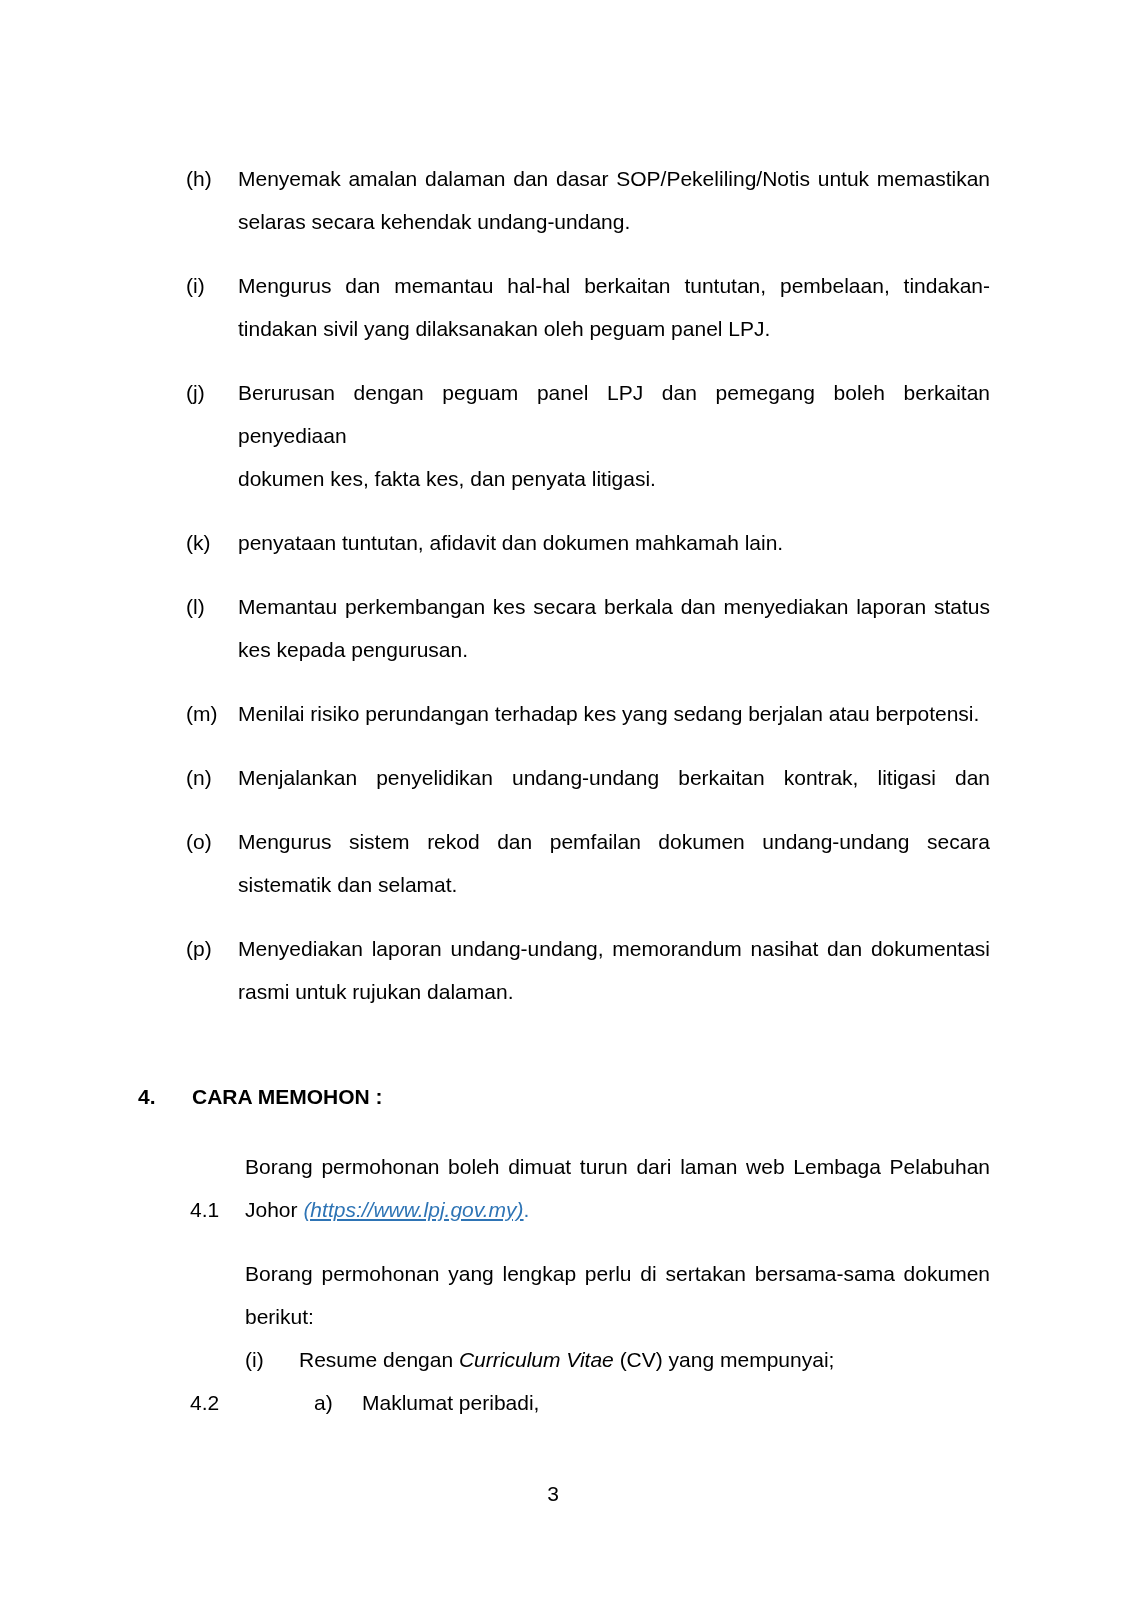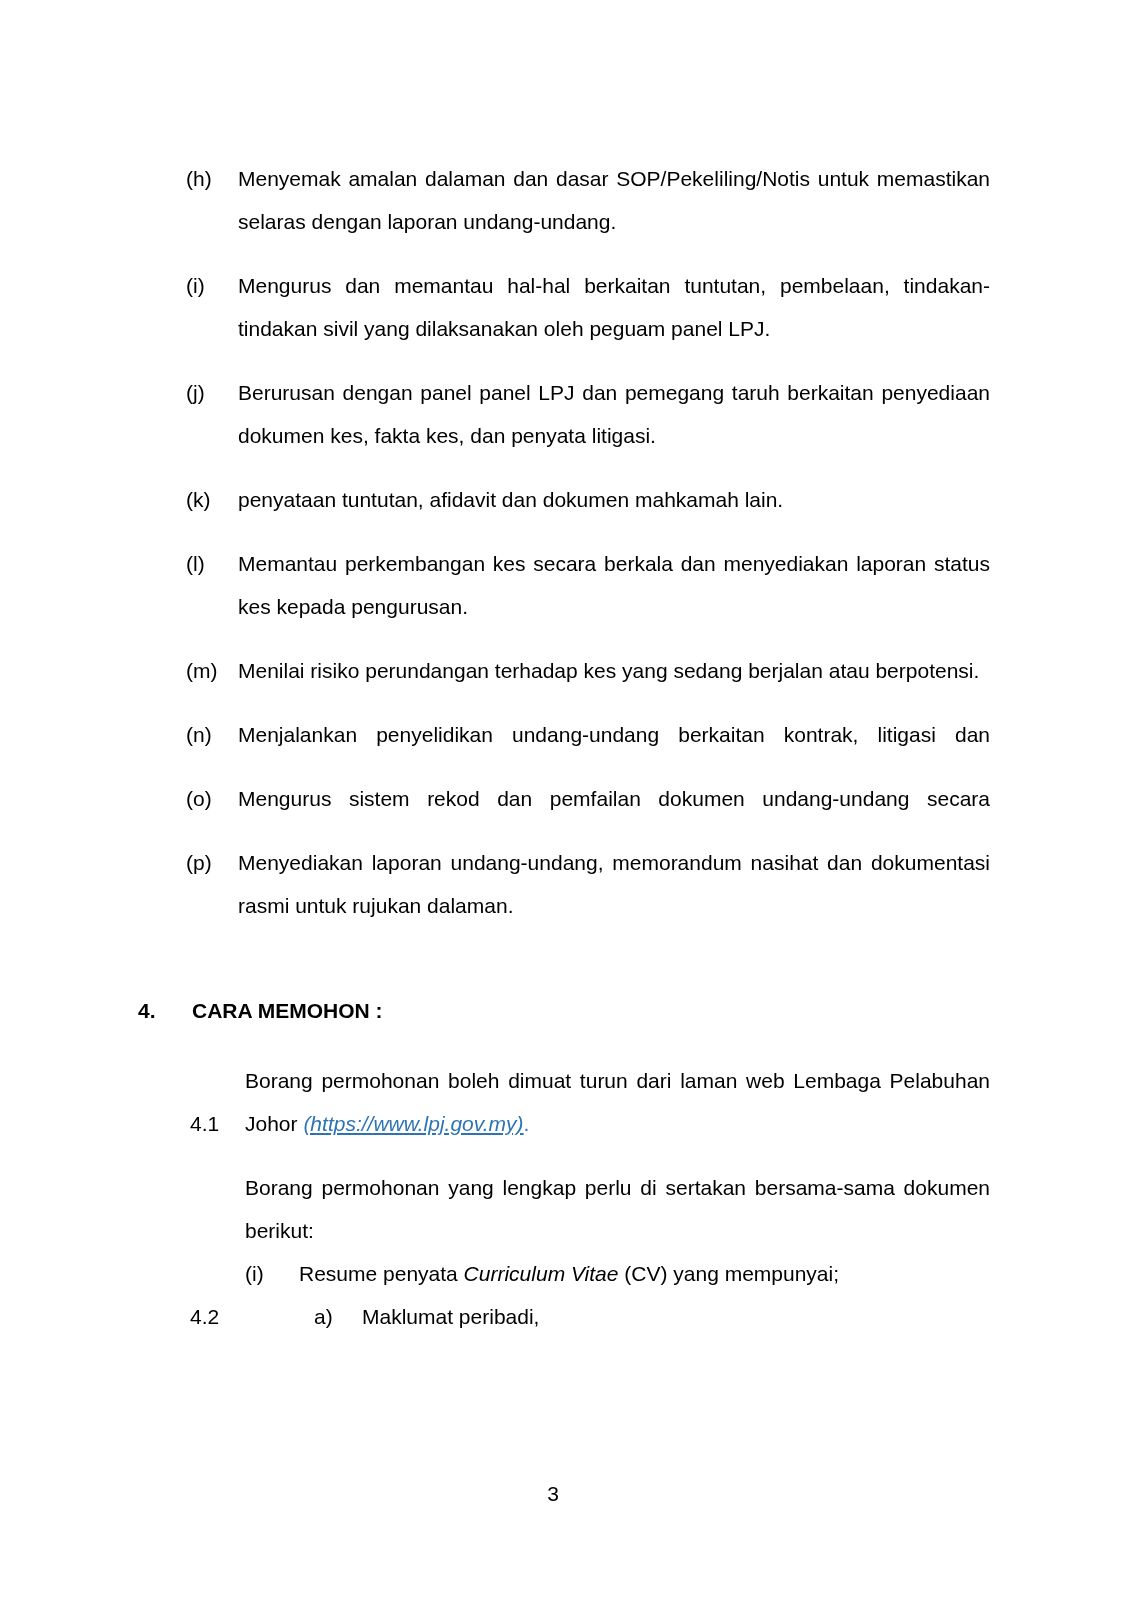"selaras dengan laporan undang-undang." div.ll { text: dengan laporan -> secara kehendak }
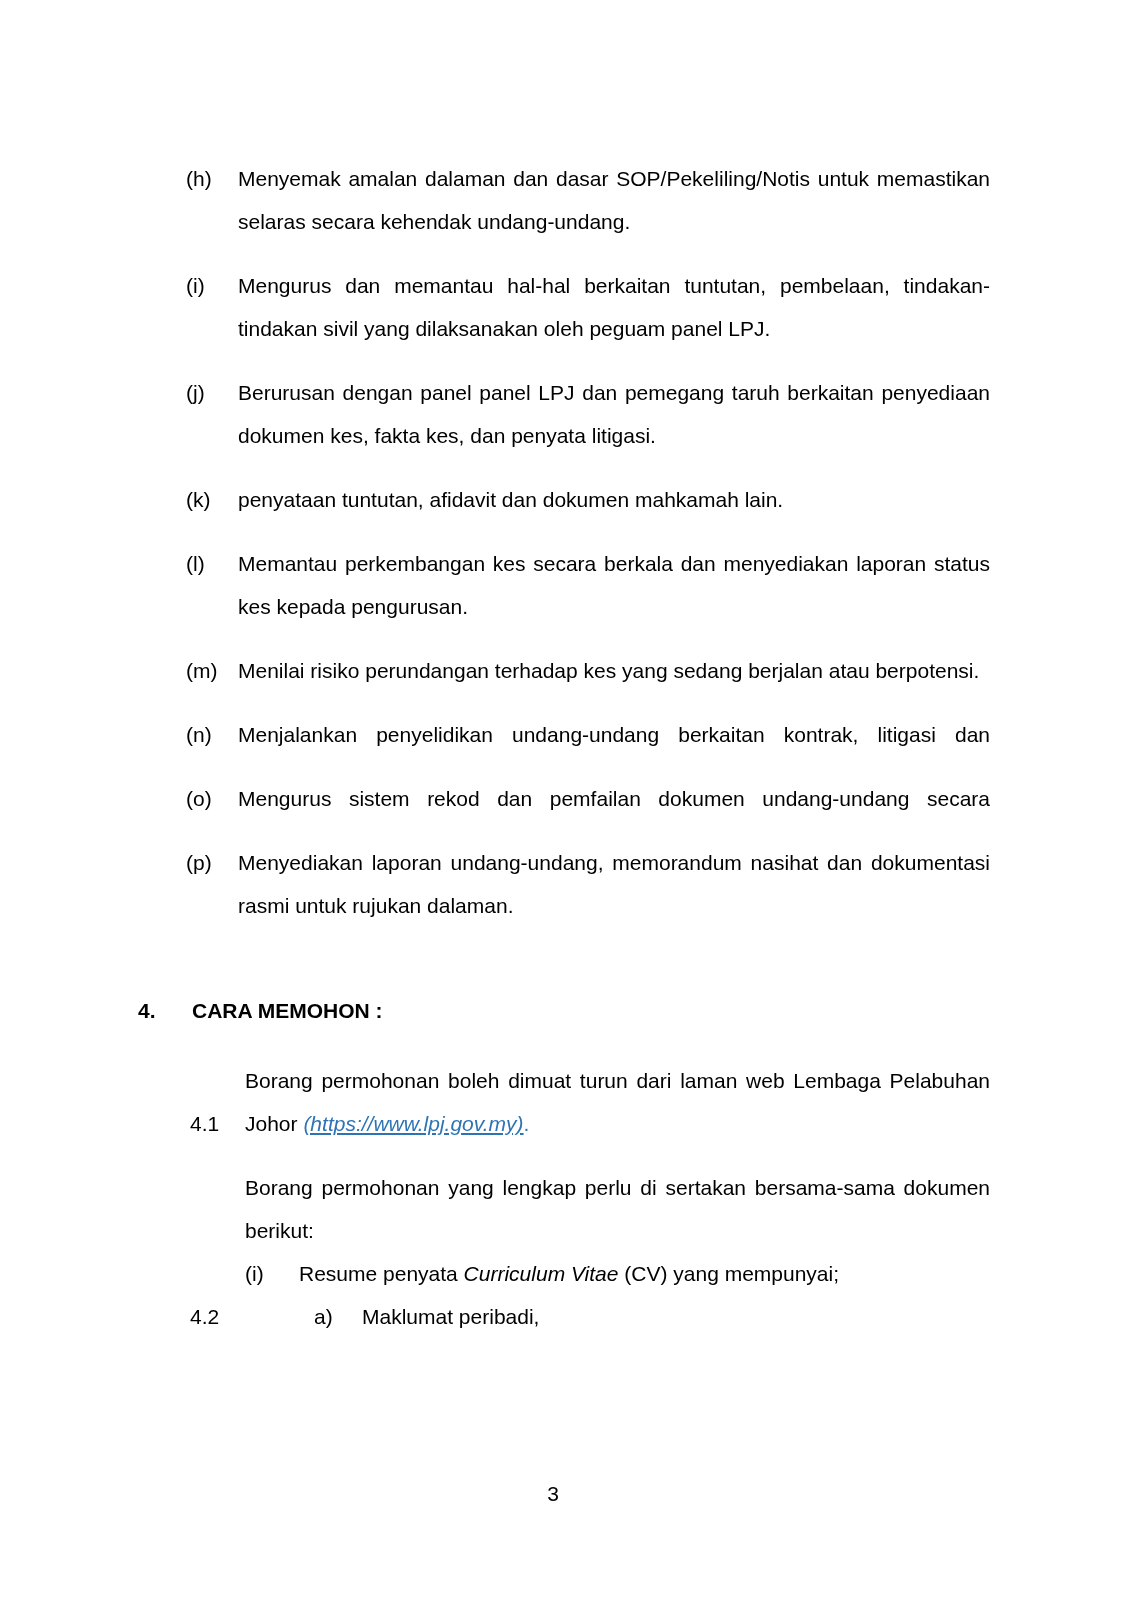"Berurusan dengan panel panel LPJ" div.jl { text: panel panel LPJ dan pemegang taruh -> peguam panel LPJ dan pemegang boleh }
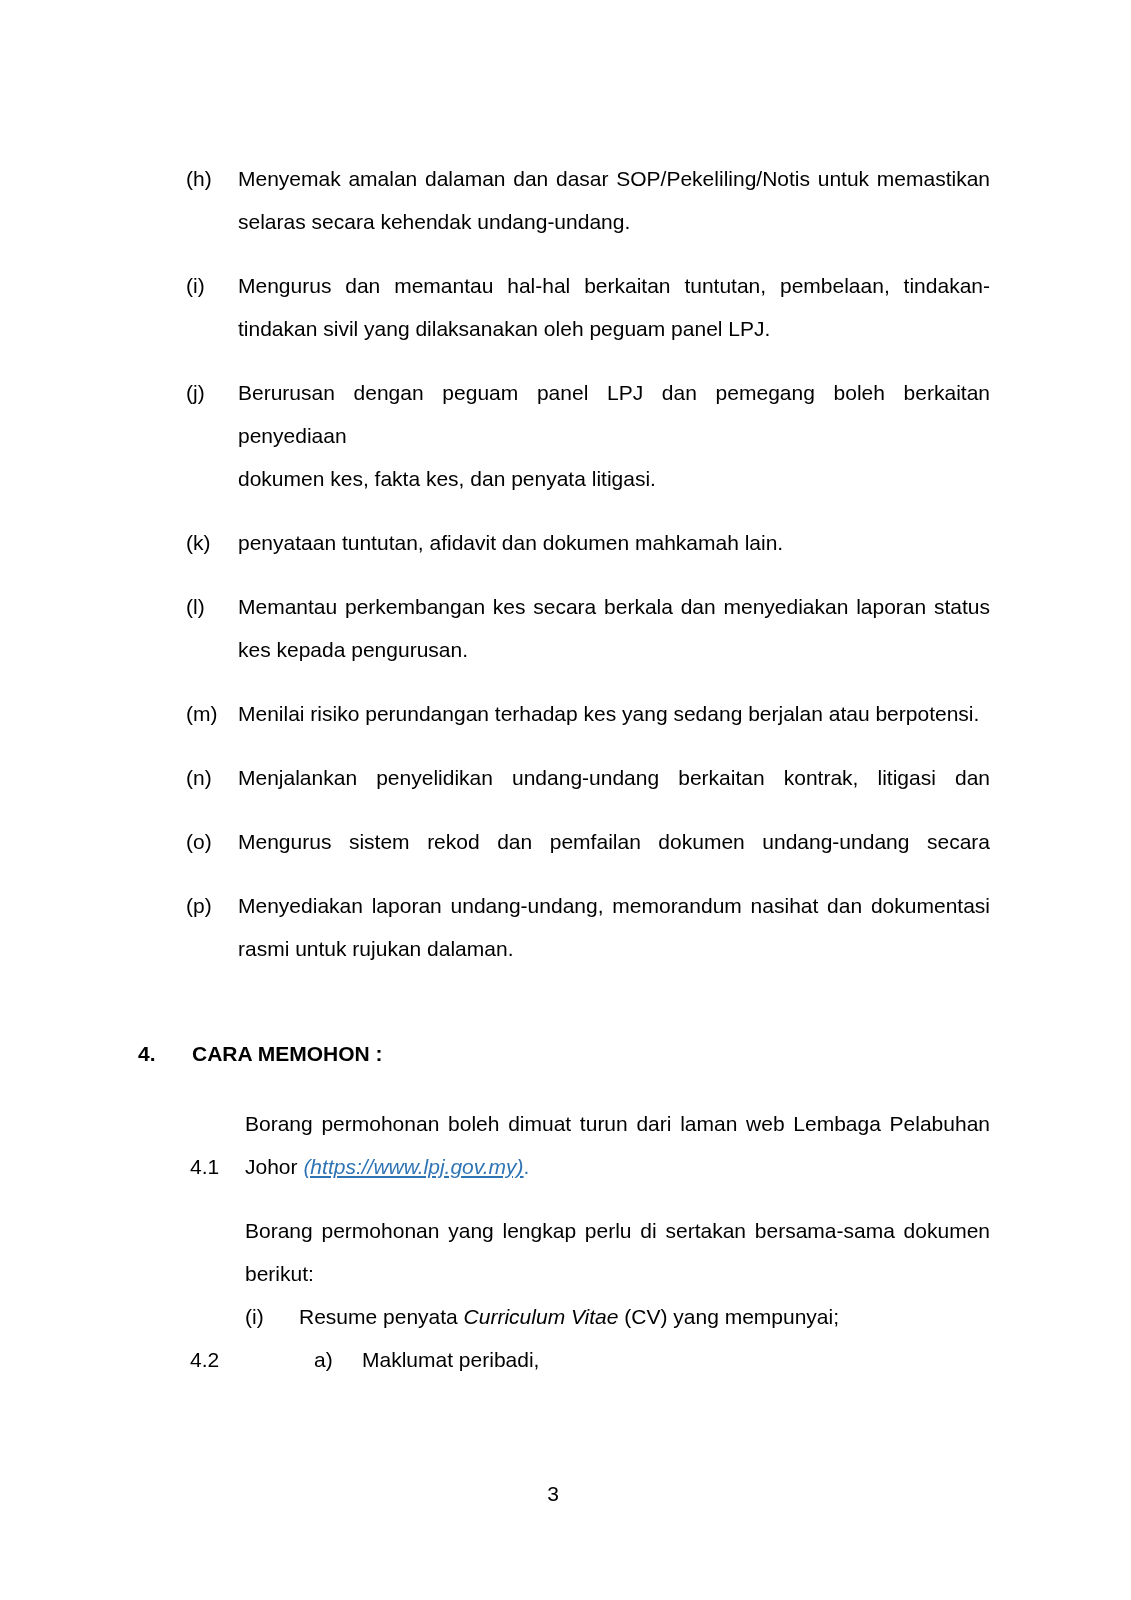"sistematik dan selamat." div.ll { html: none -> <div>sistematik dan selamat.</div> }
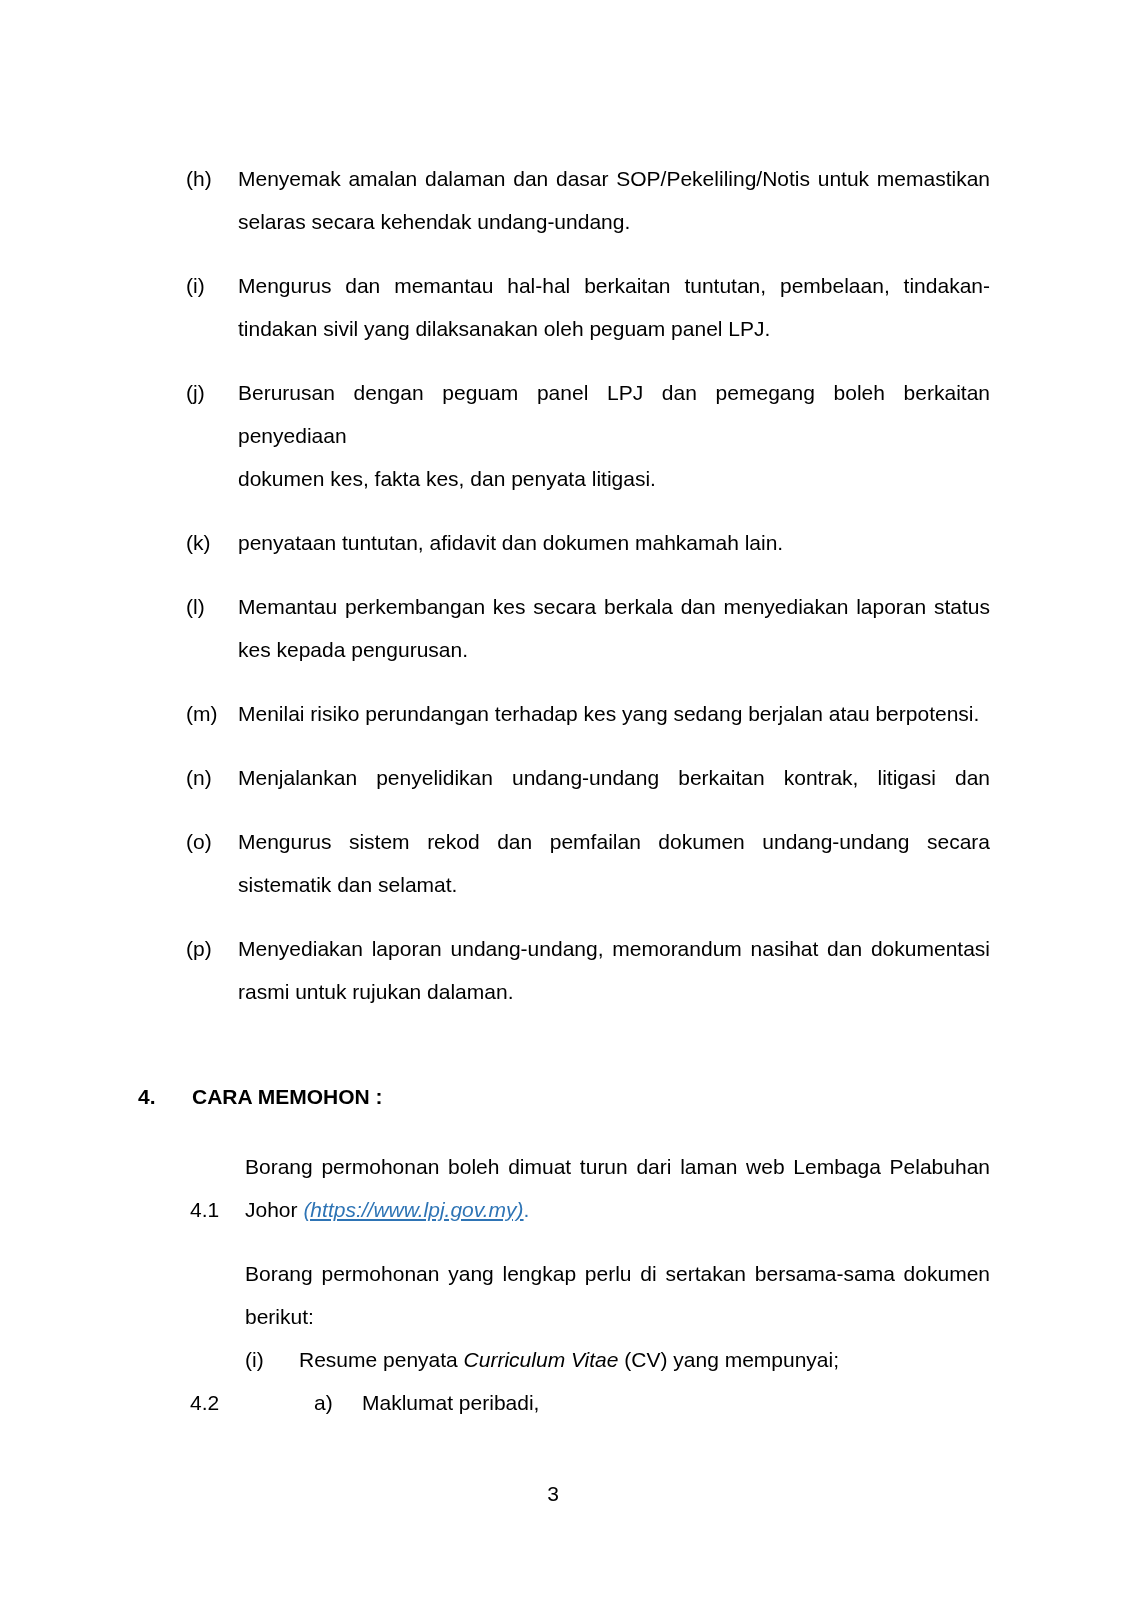"Resume penyata" span { text: penyata -> dengan }
